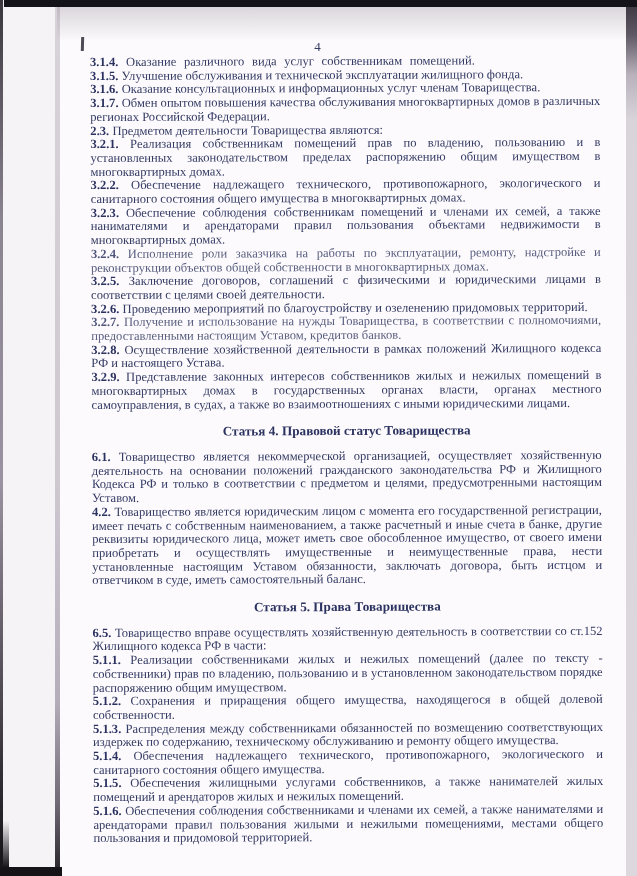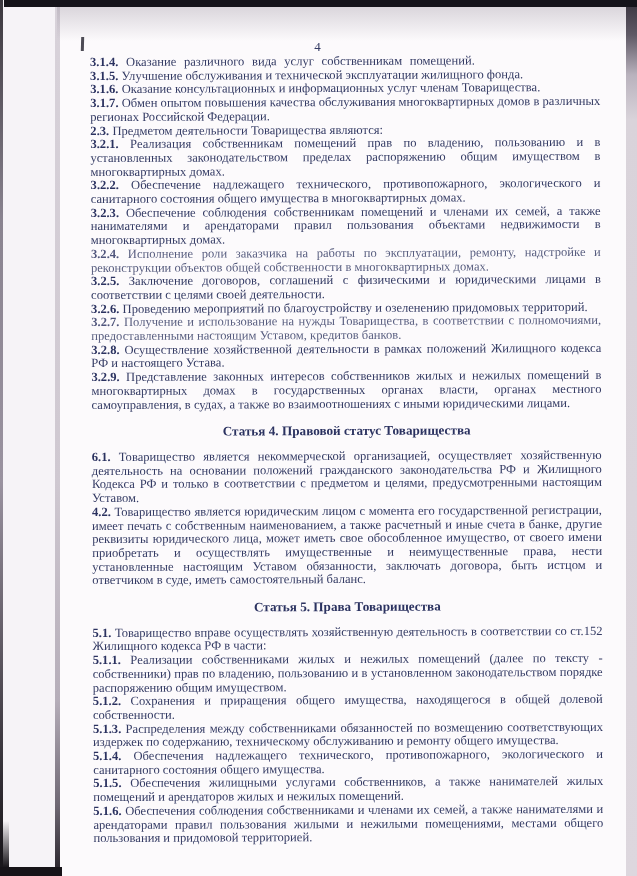"5.1." b.num { text: 5.1 -> 6.5 }
